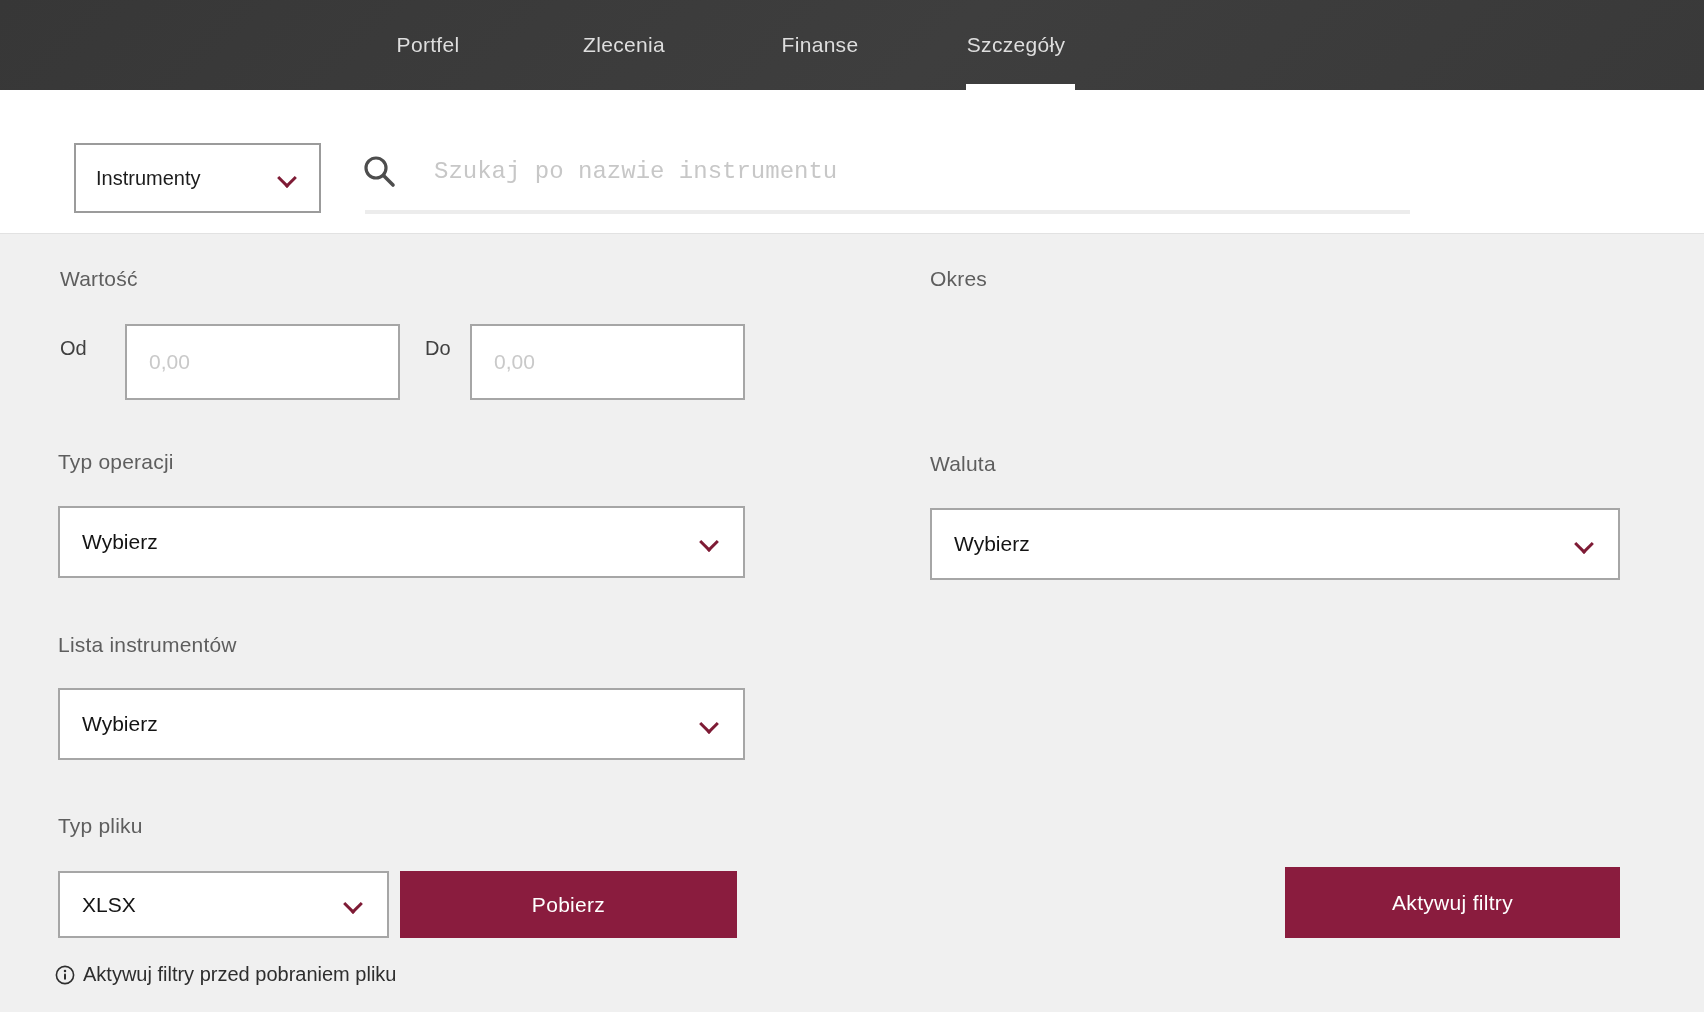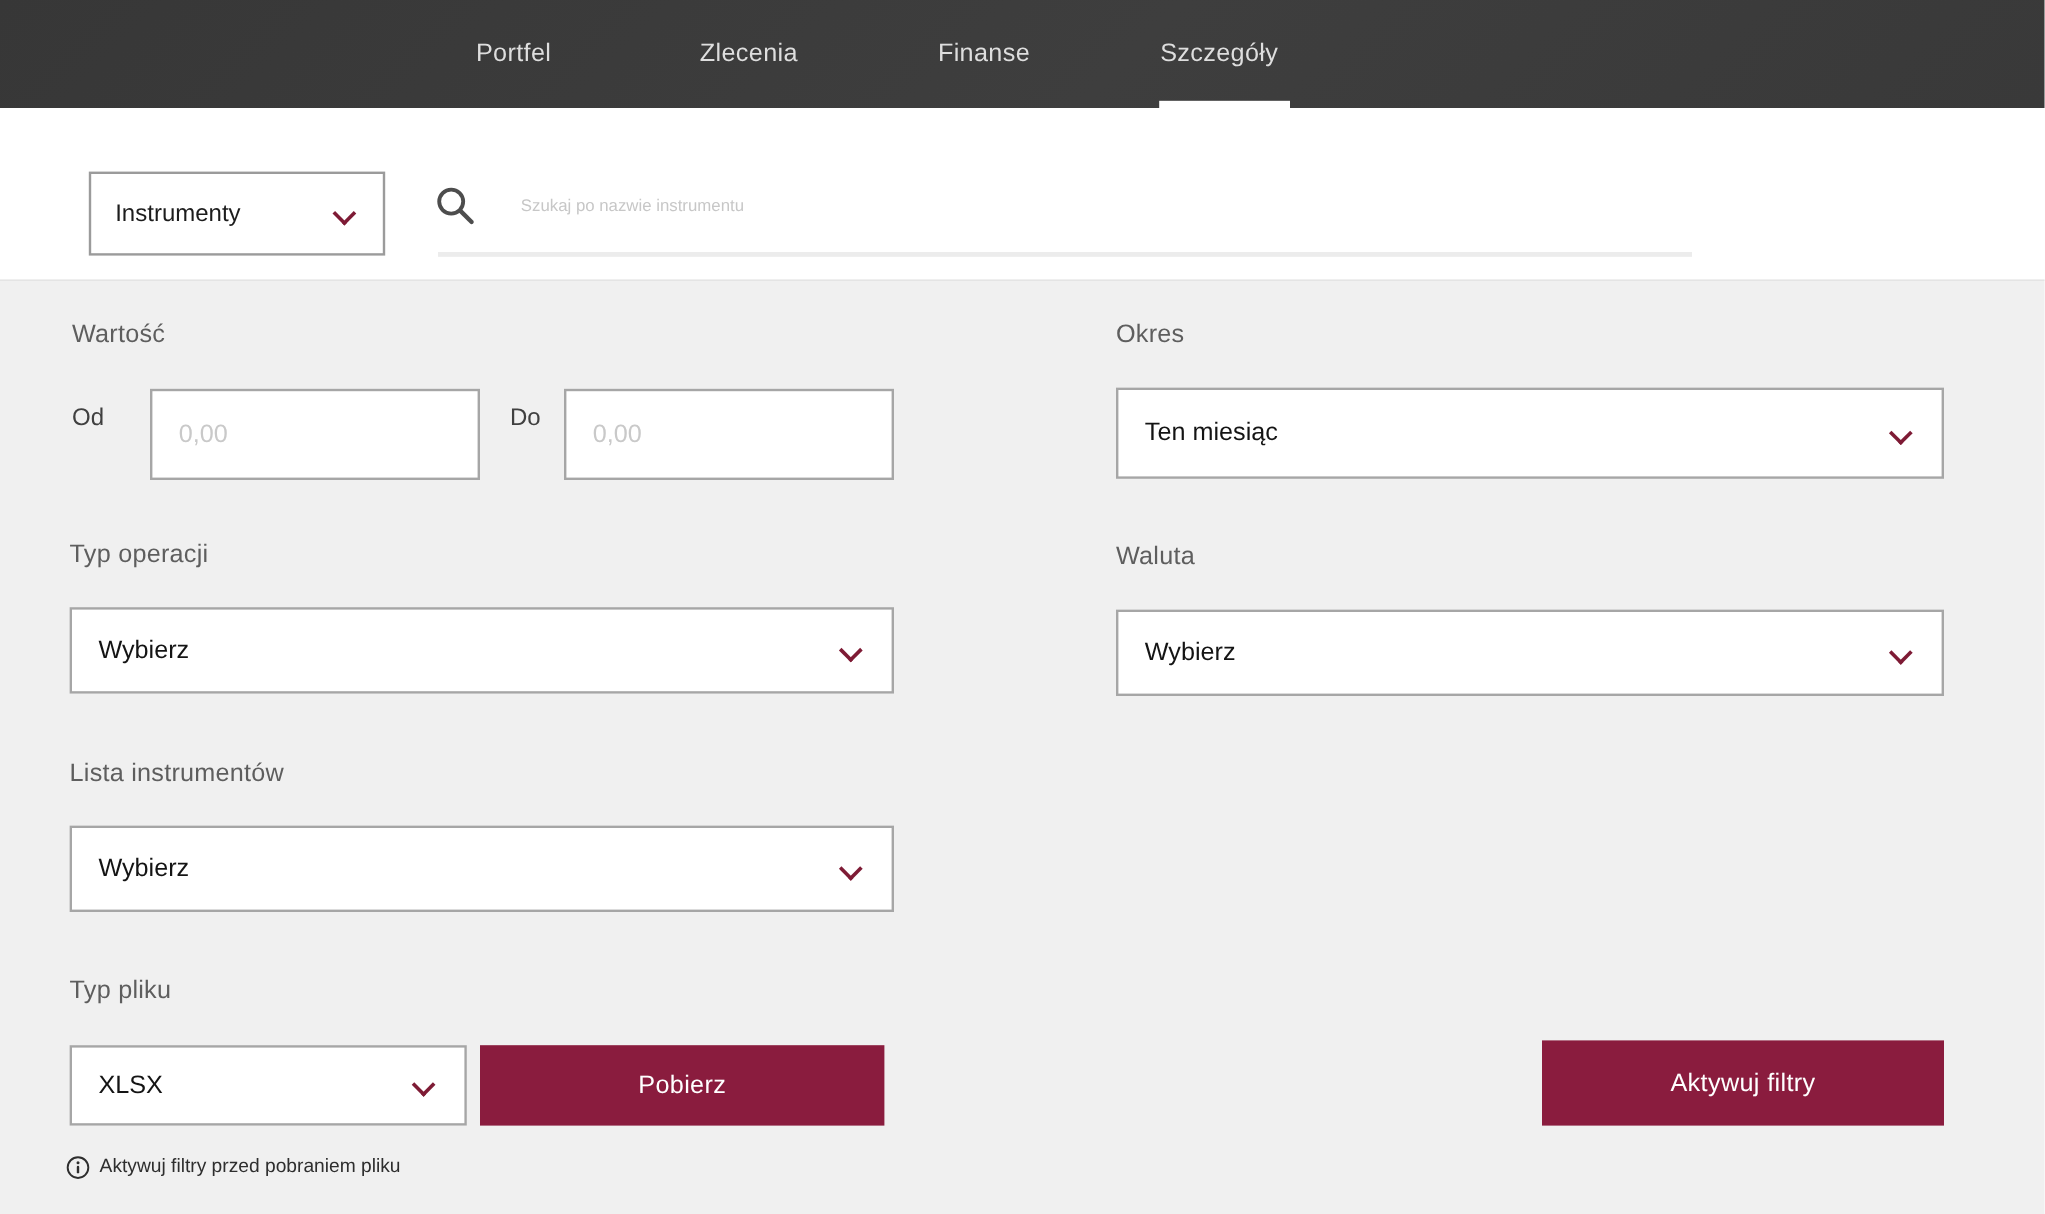"Szukaj po nazwie instrumentu" .search-input { font-family: Liberation Sans, sans-serif -> Liberation Mono, monospace; font-size: 14px -> 24px }
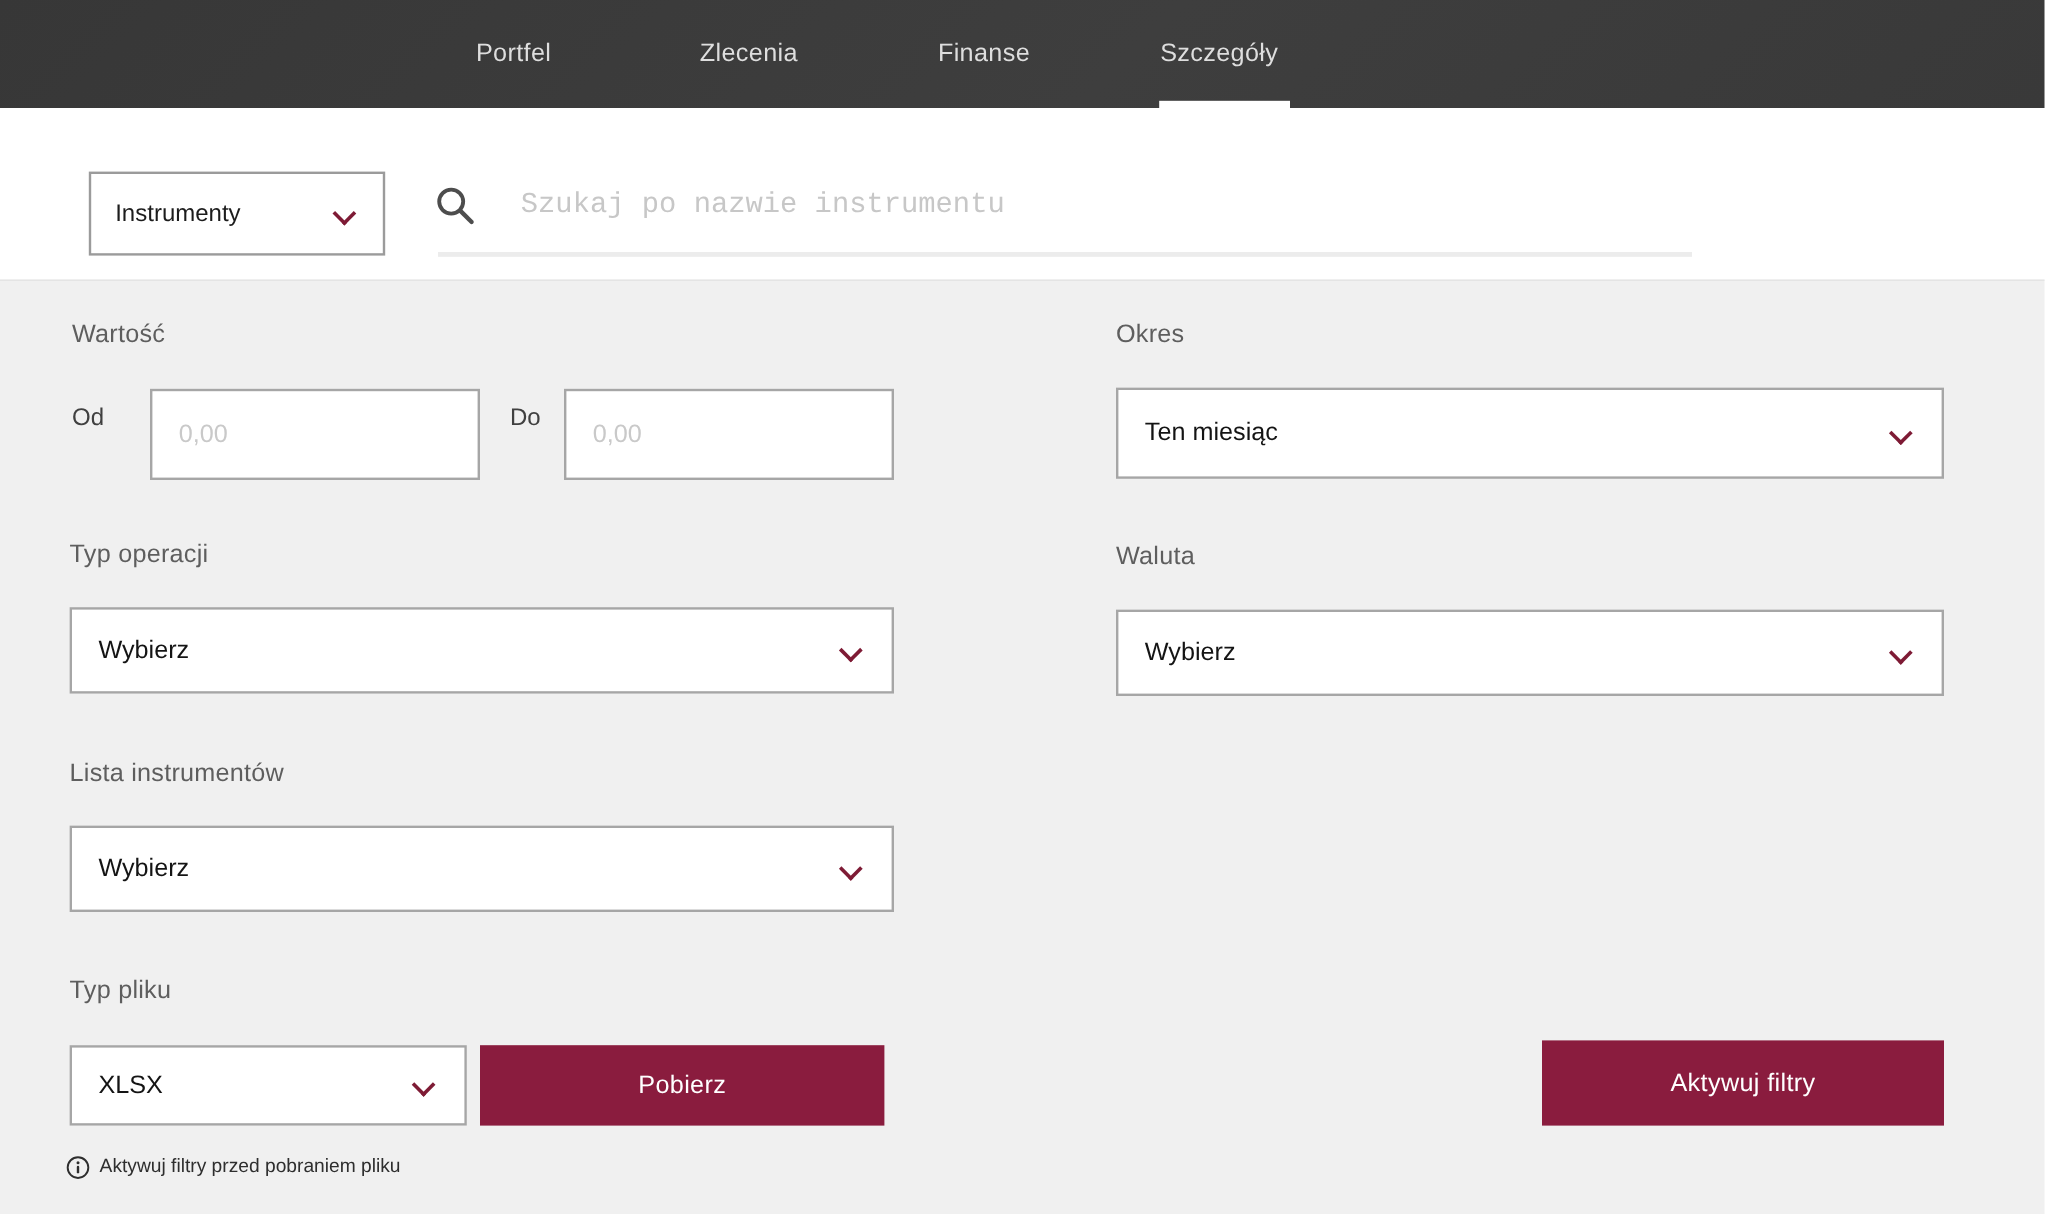"Ten miesiąc" div.dd { html: <div> <span>Ten miesiąc</span> <span></span> </div> -> none }
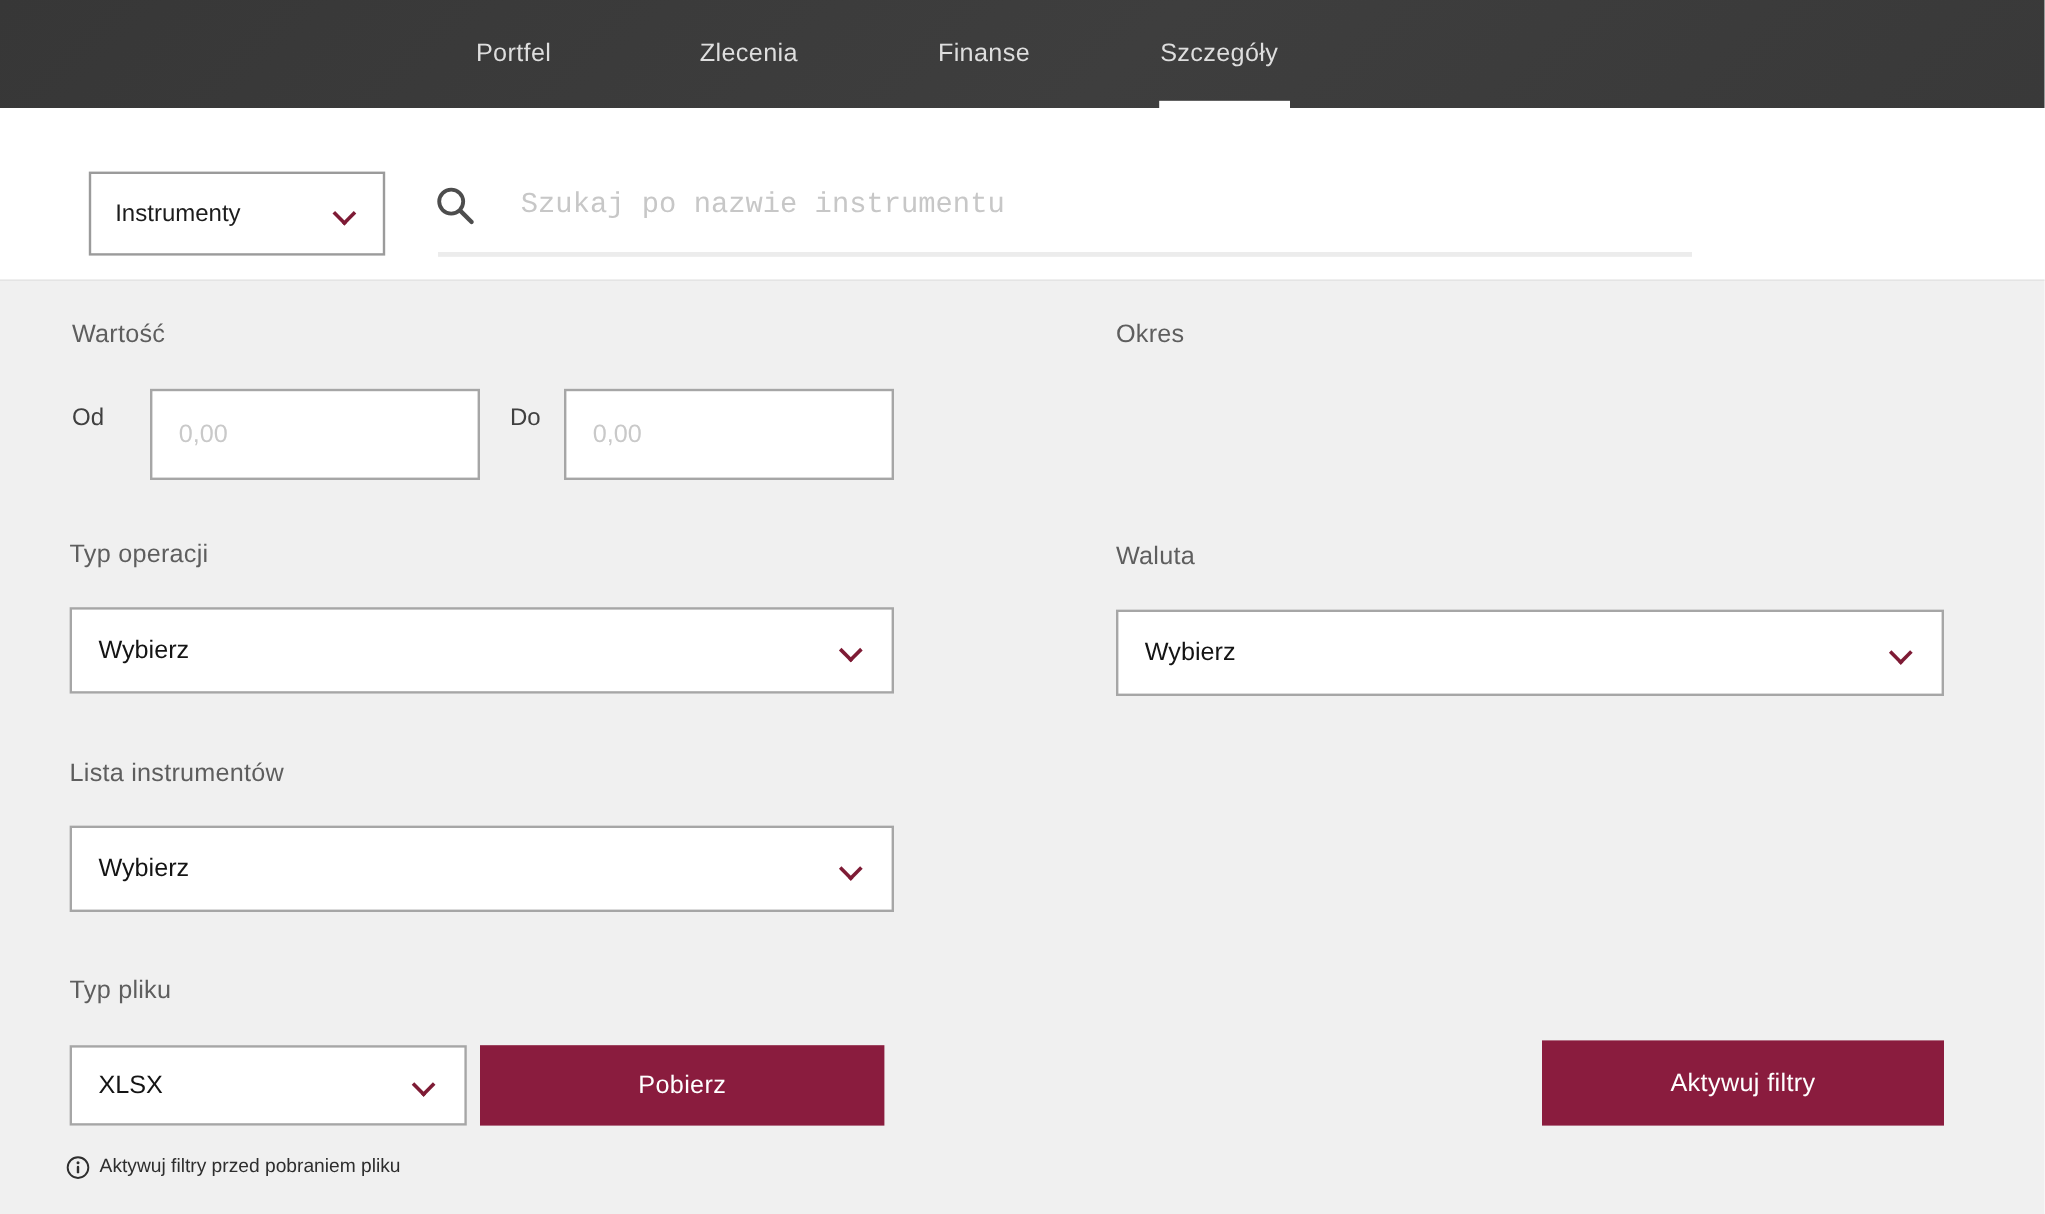"Aktywuj filtry przed pobraniem pliku" .hint { font-size: 16px -> 20px }
